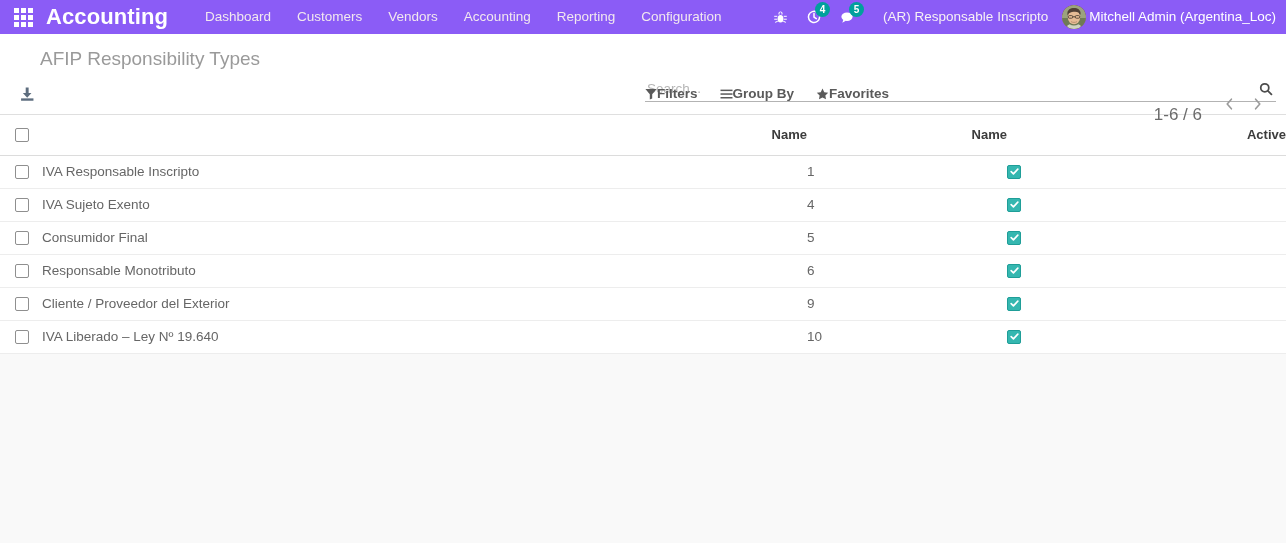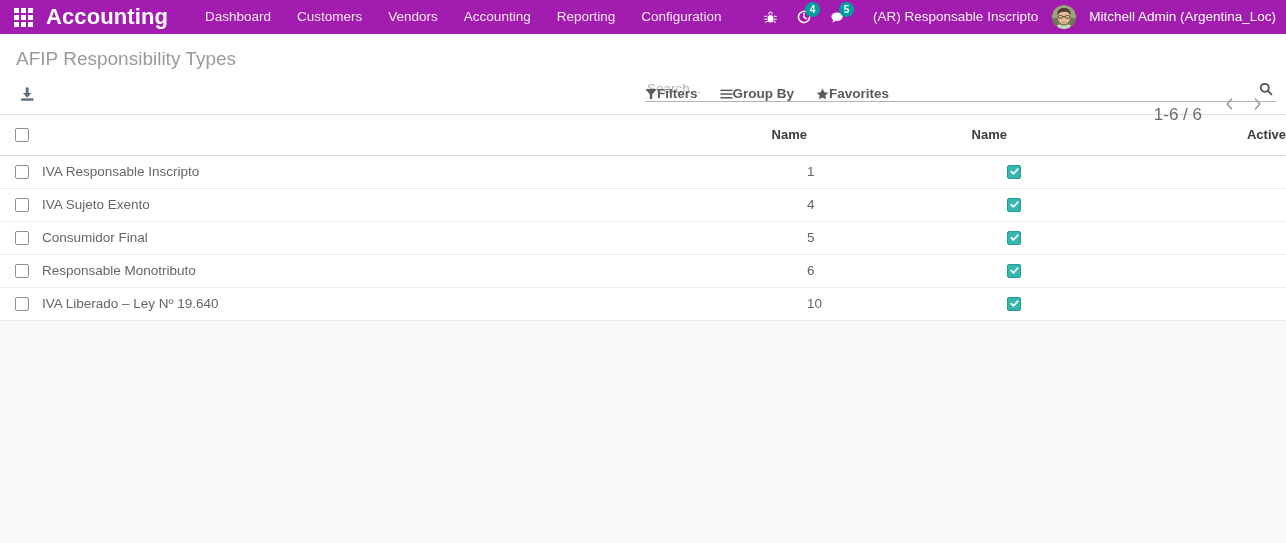"Accounting" .navbar { background: #a21caf -> #8b5cf6 }
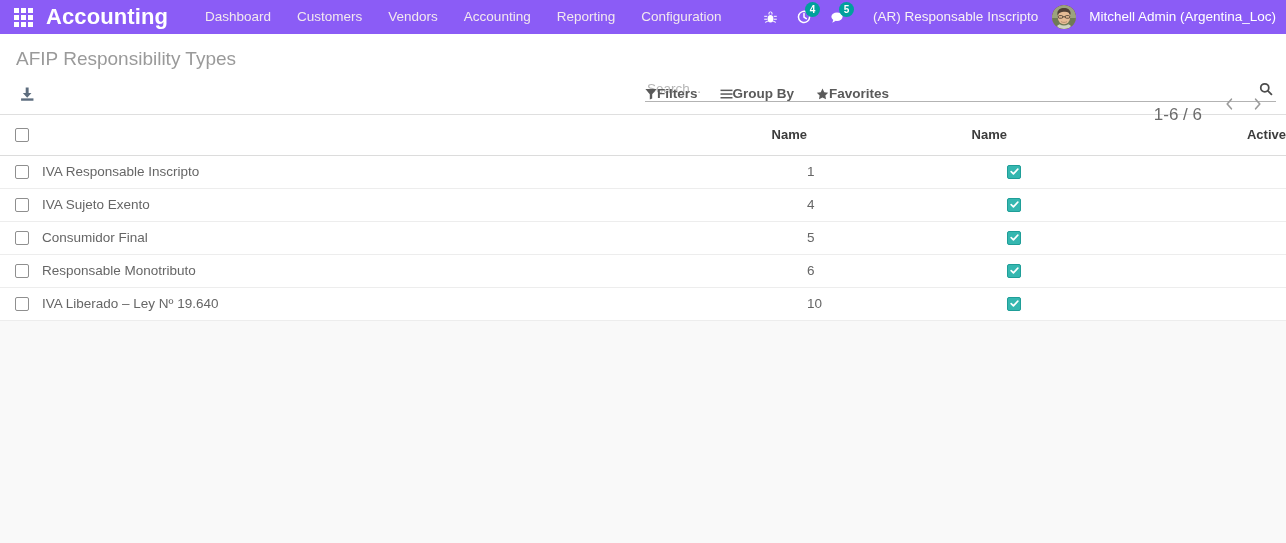"Mitchell Admin (Argentina_Loc)" .user-menu { gap: 13px -> 3px }
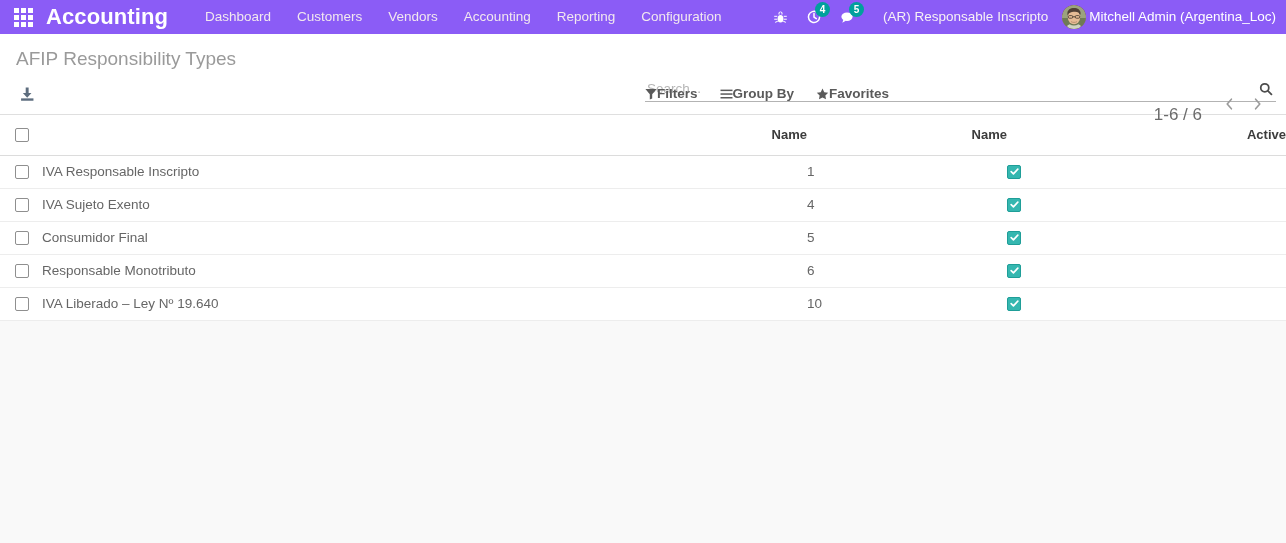"AFIP Responsibility Types" .cp-row-top { margin-left: none -> 24px }
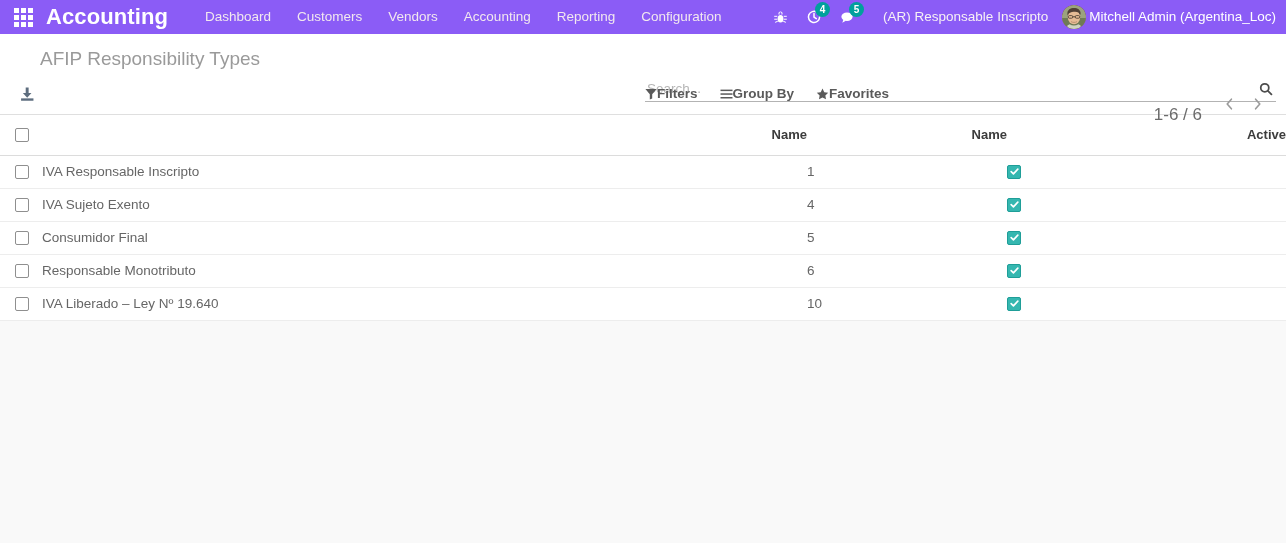"Cliente / Proveedor del Exterior" tr { html: none -> <tr> <td> <span></span> </td> <td>Cliente / Proveedor del Exterior</td> <td>9</td> <td> <span> <svg> <path></path> </svg> </span> </td> </tr> }
